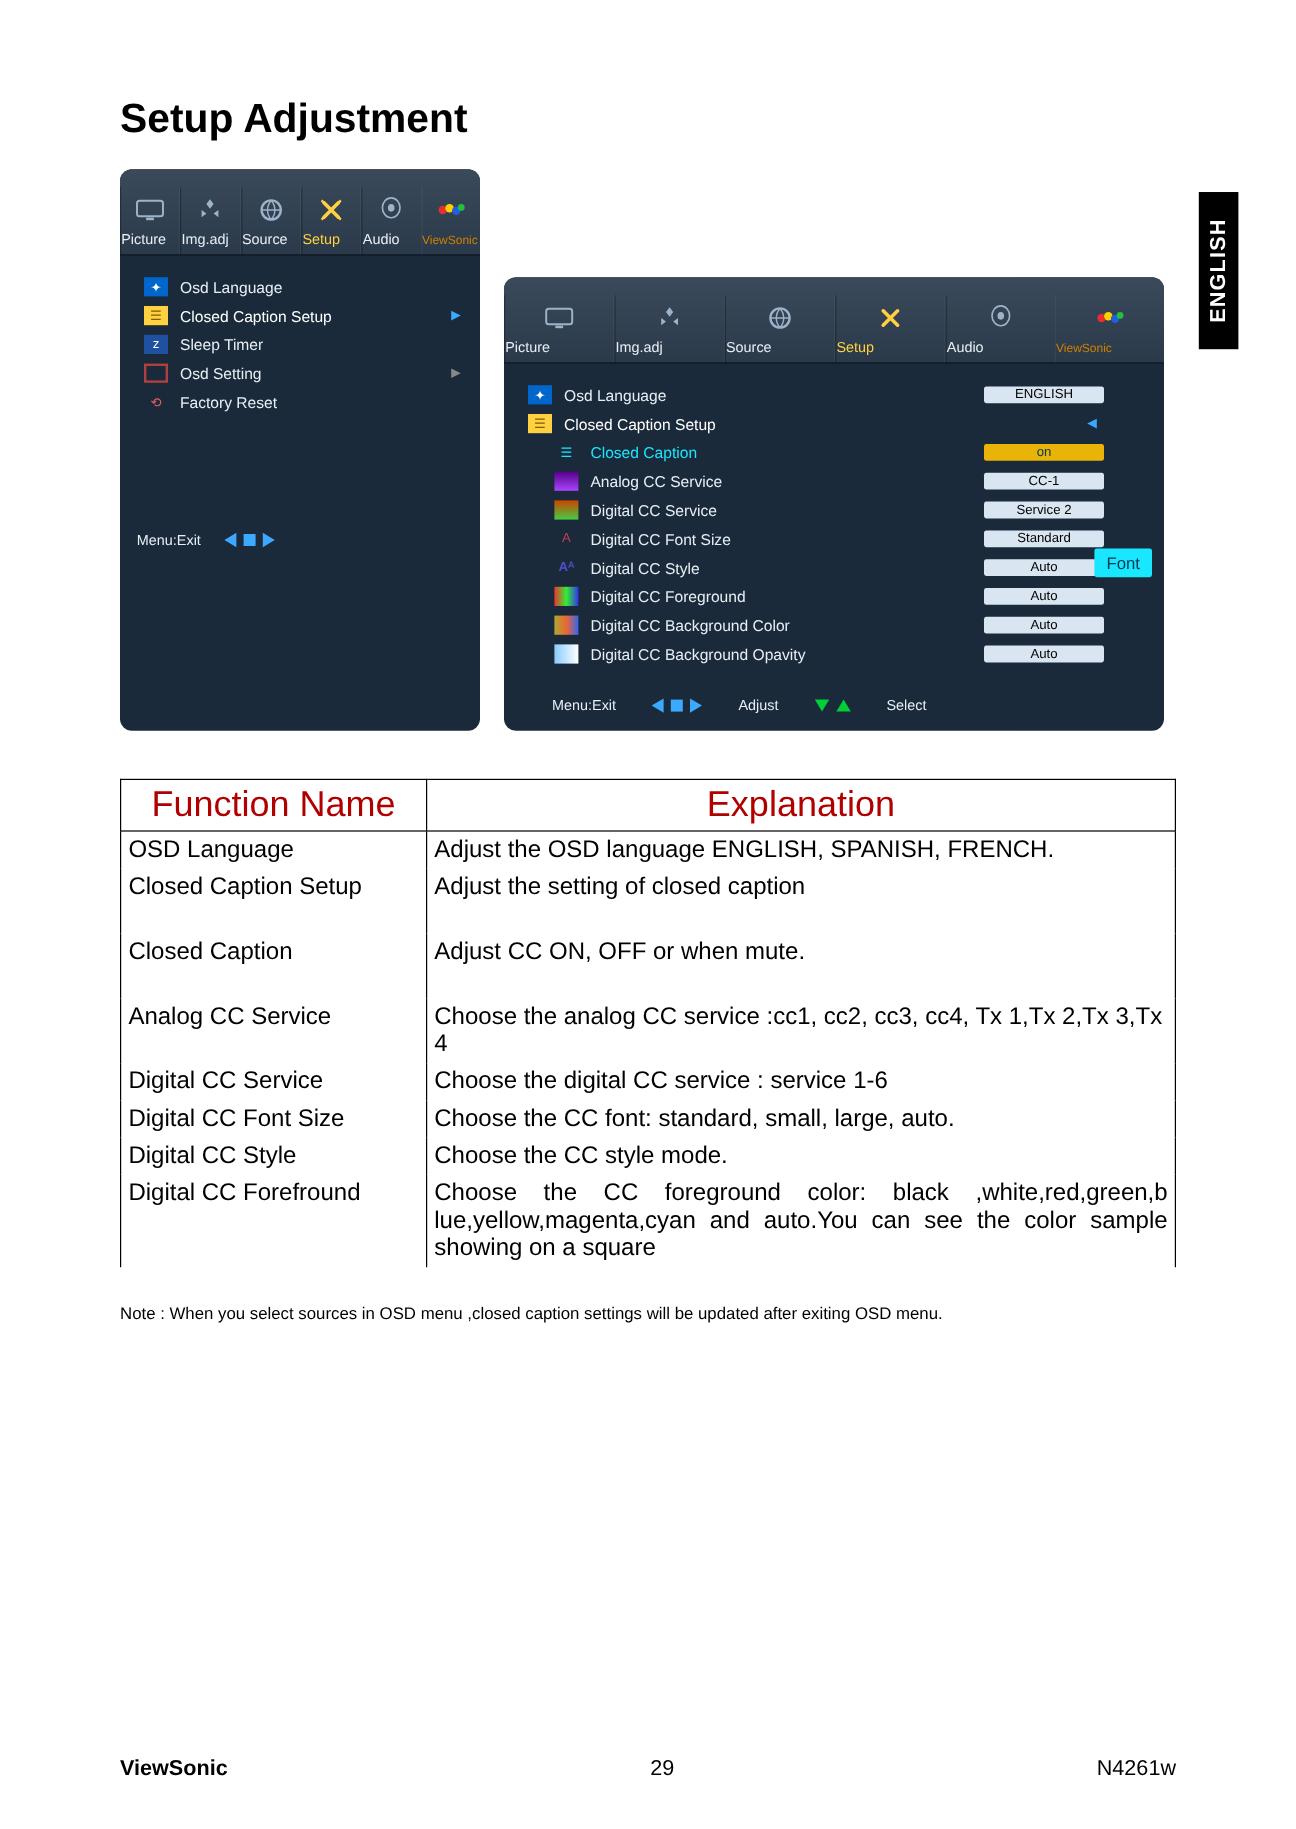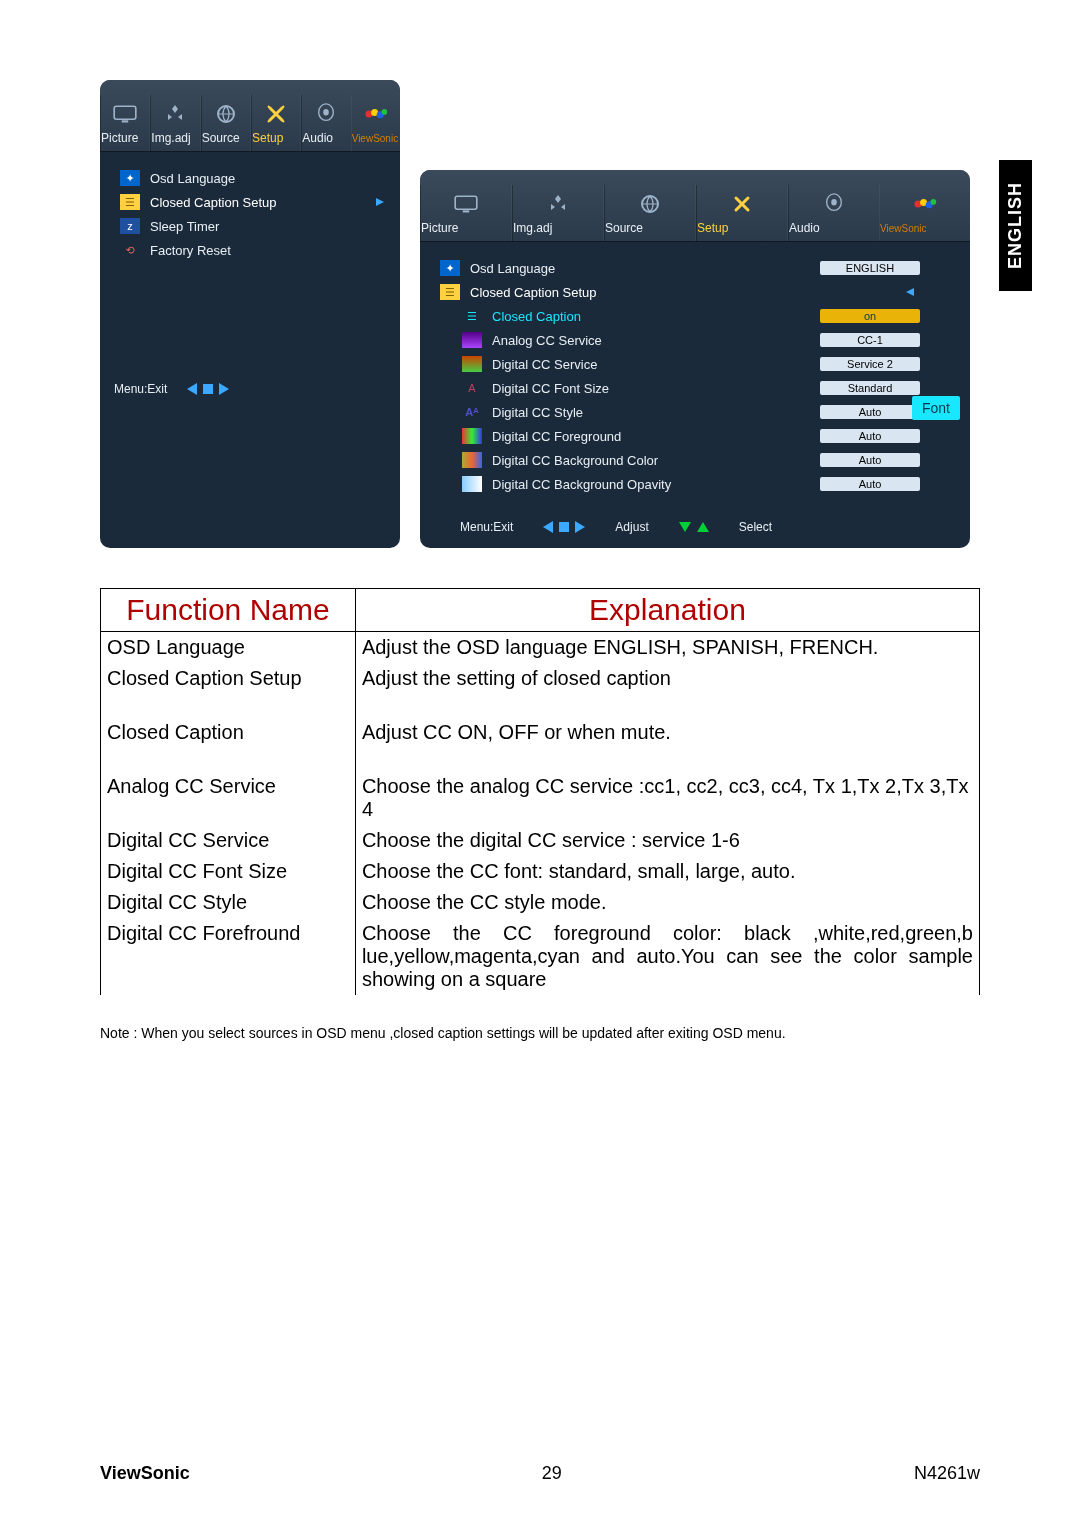"Setup Adjustment" div.title { html: none -> <div>Setup Adjustment</div> }
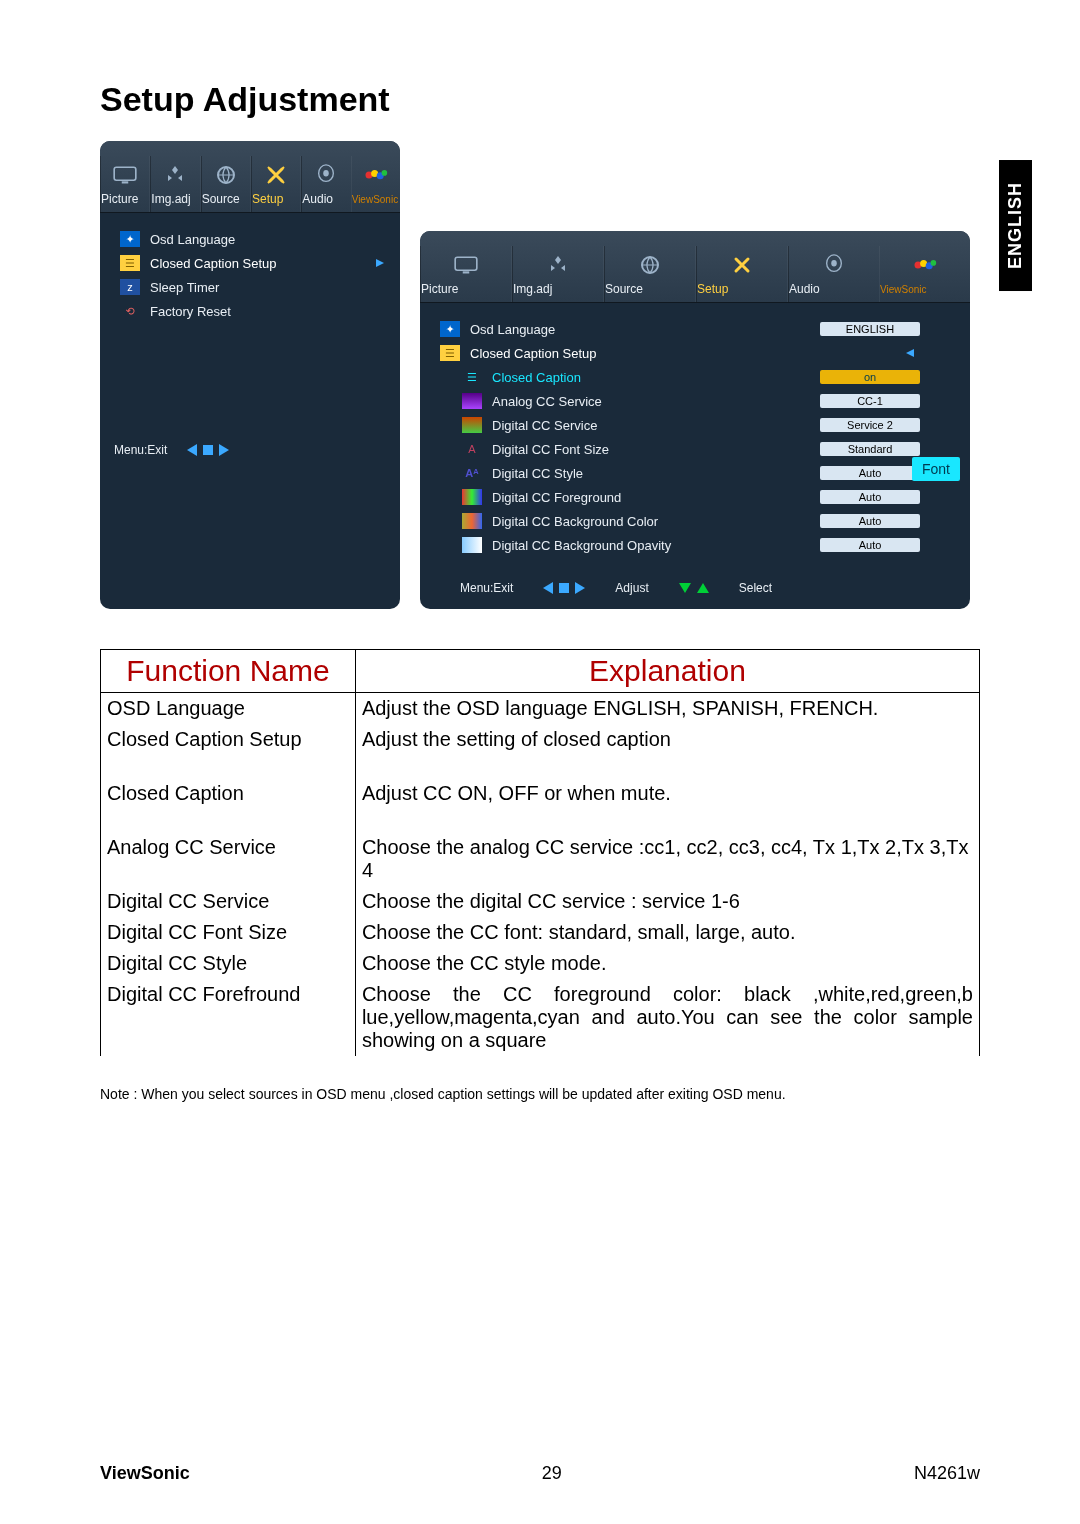"Osd Setting" div.line { html: none -> <div> <span></span> <span>Osd Setting</span> <span> <svg> <polygon></polygon> </svg> </span> </div> }
